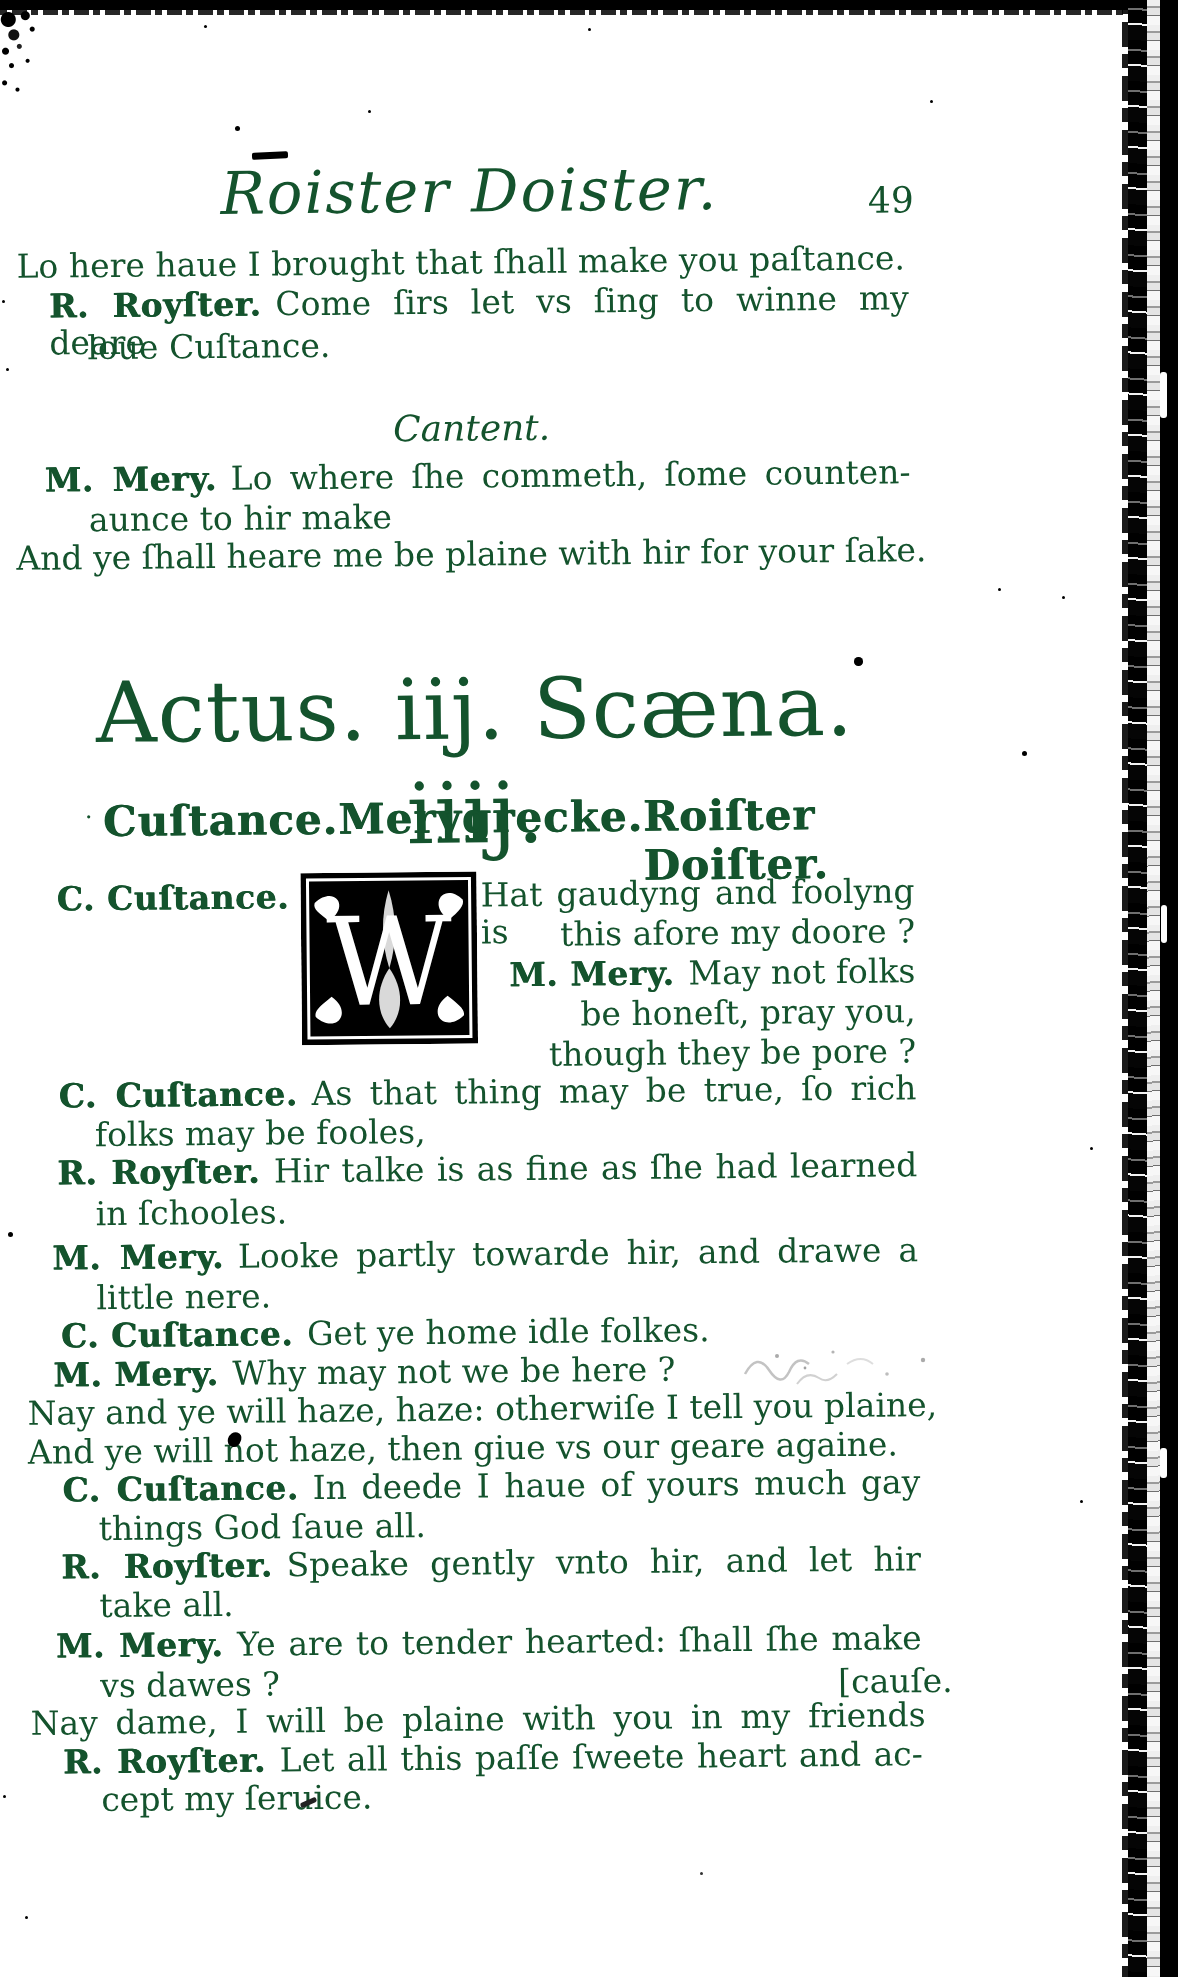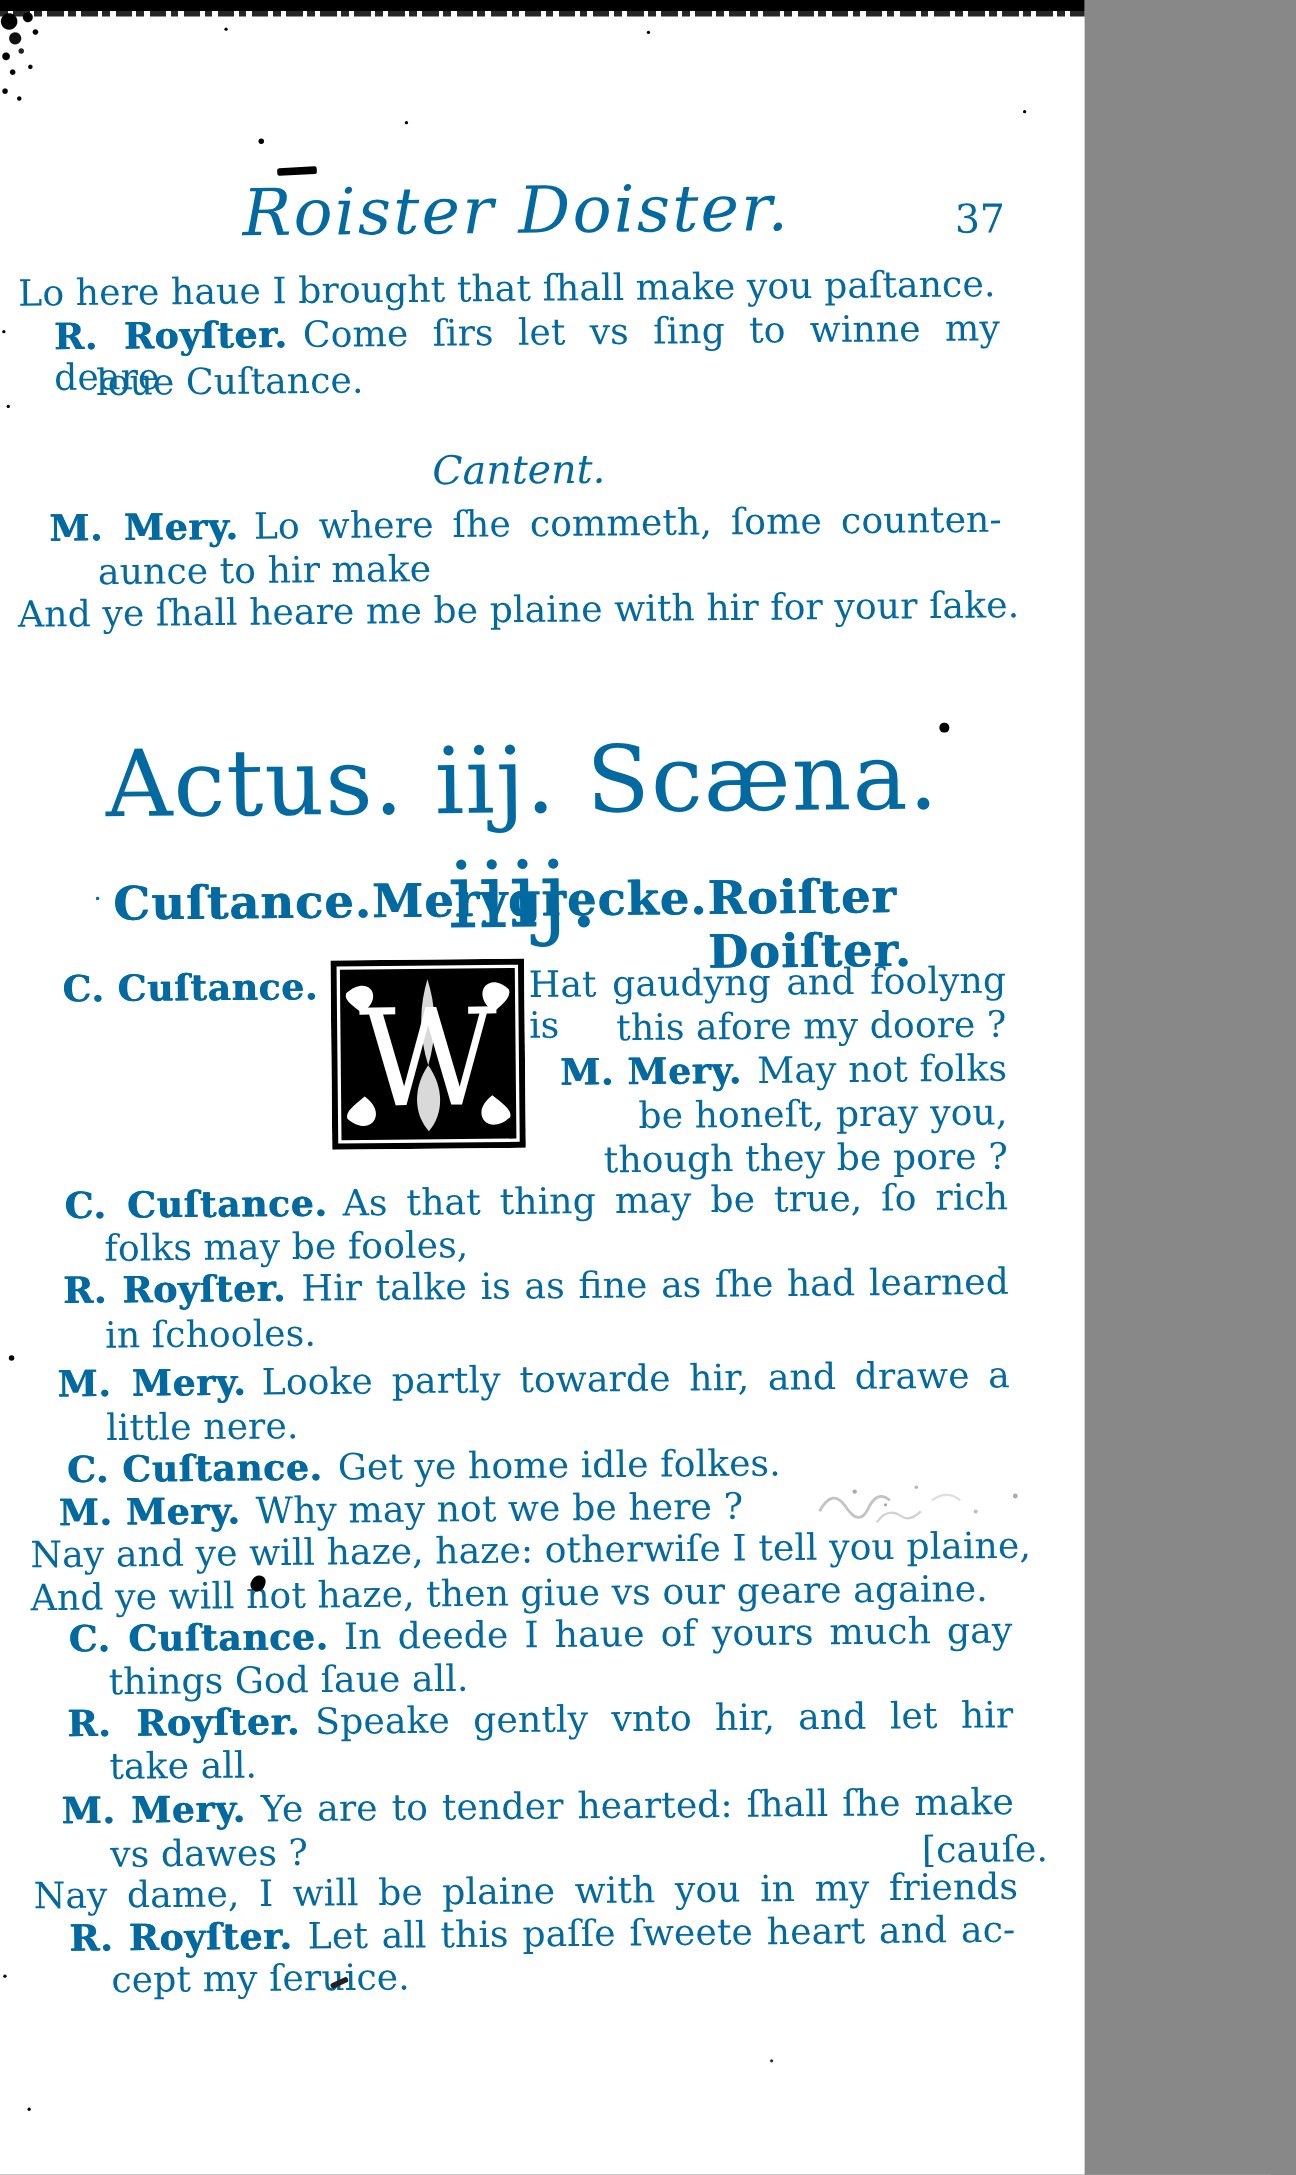"Roister Doister." #page { color: #0369a1 -> #14532d; width: 986px -> 1178px }
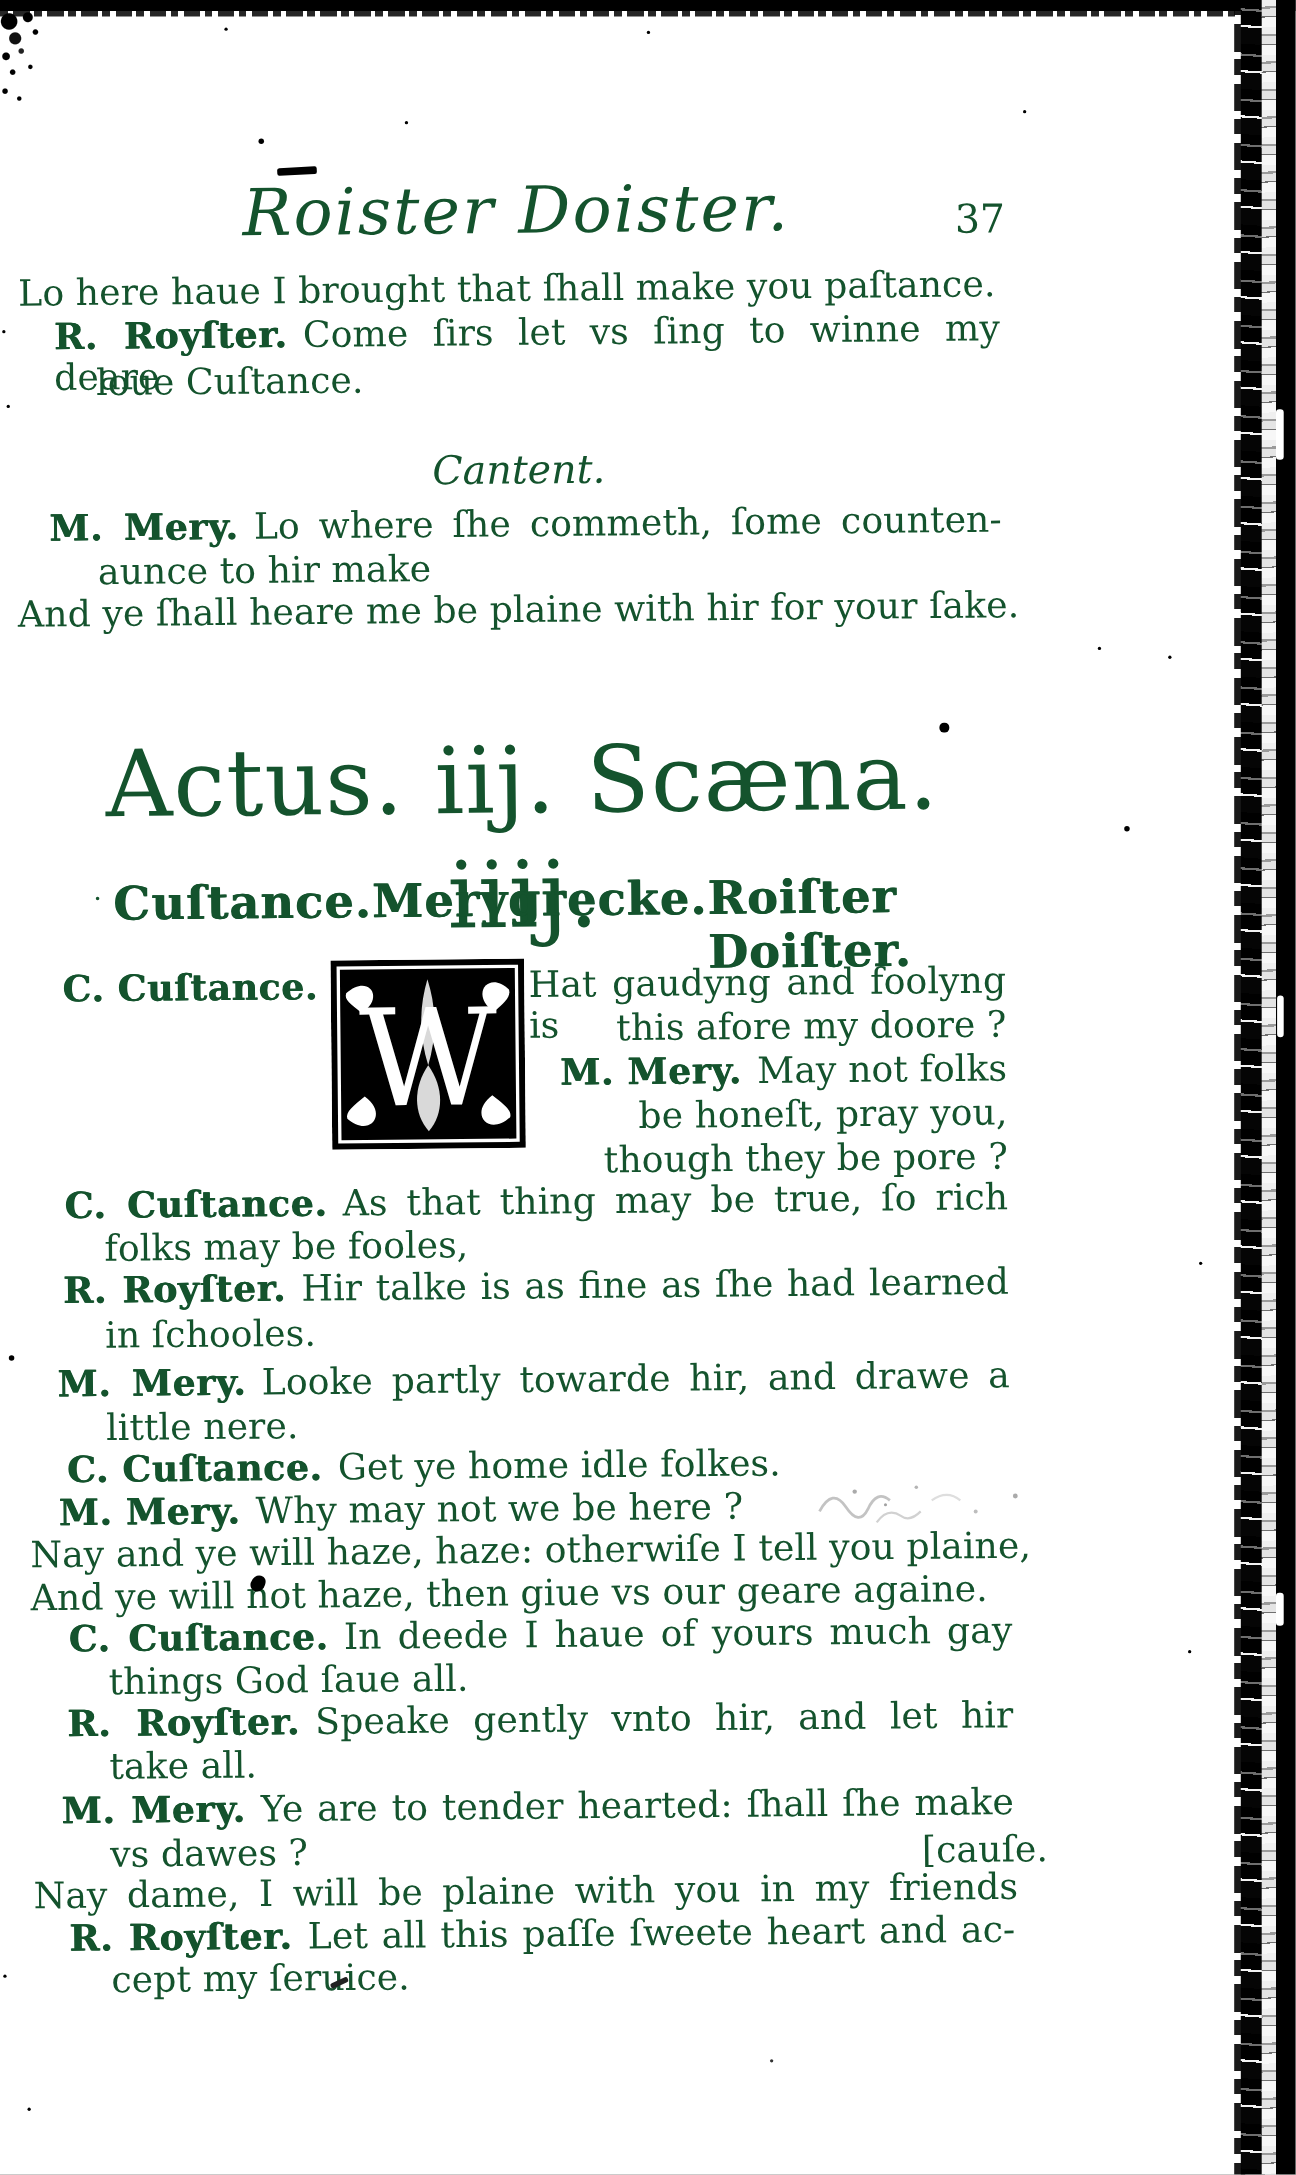"37" div.pageno { text: 37 -> 49 }
